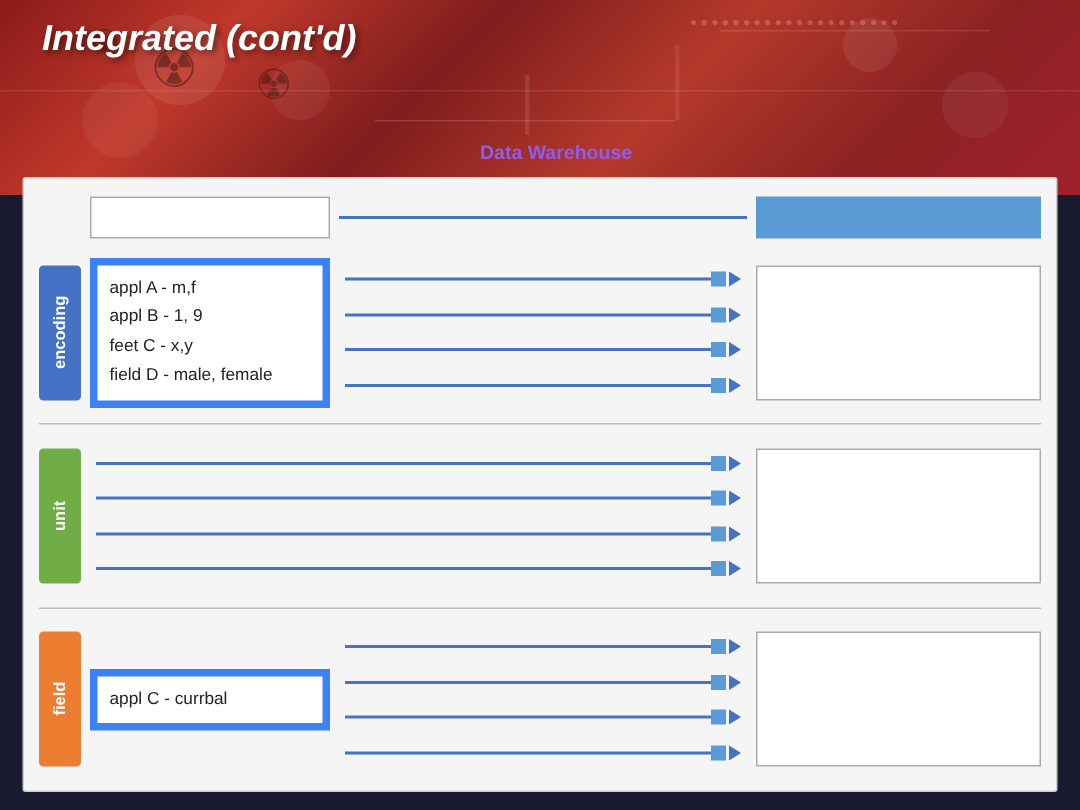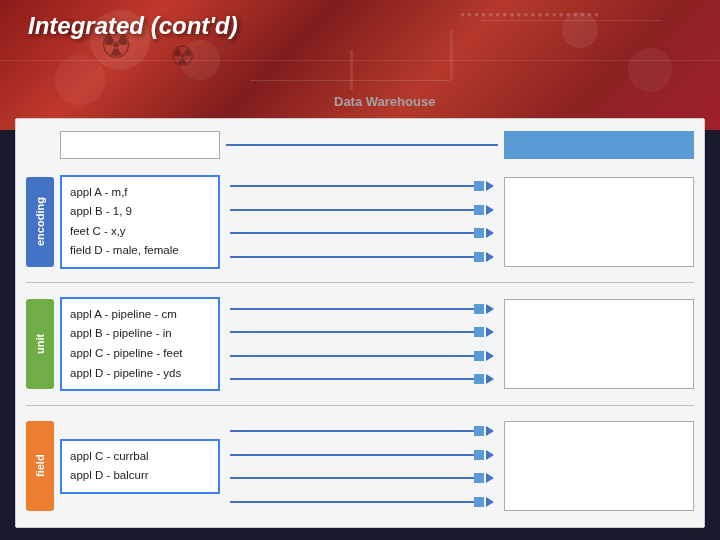"Data Warehouse" .data-warehouse-label { color: #a3a3a3 -> #8b5cf6; left: 334px -> 320px }
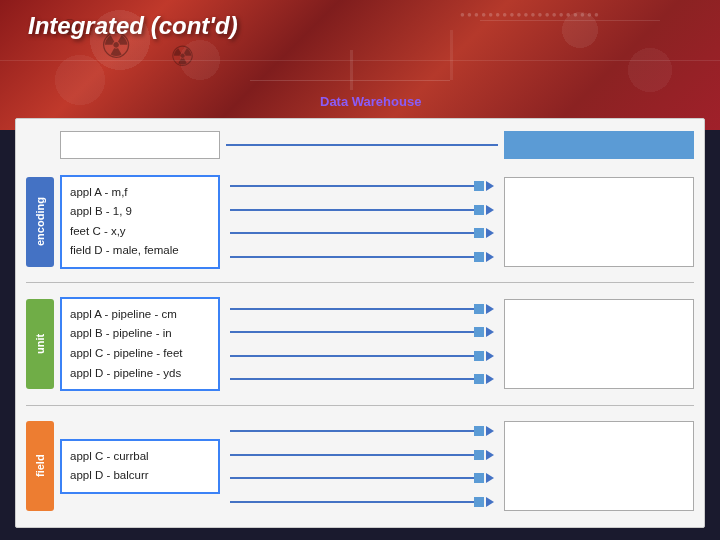"appl A - m,f" .app-box { border: 2px solid #3b82f6 -> 5px solid #3b82f6 }
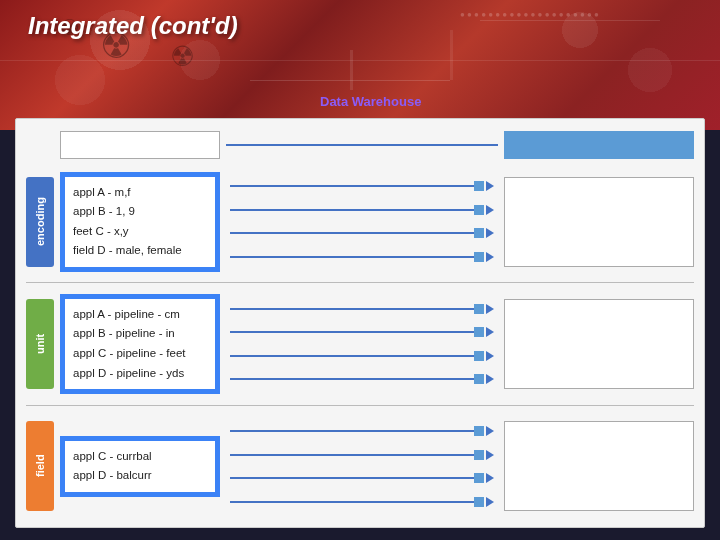"appl A - pipeline -" div.app-box { html: <div> <div>appl A - pipeline - cm</div> <div>appl B - pipeline - in</div> <div>appl C - pipeline - feet</div> <div>appl D - pipeline - yds</div> </div> -> none }
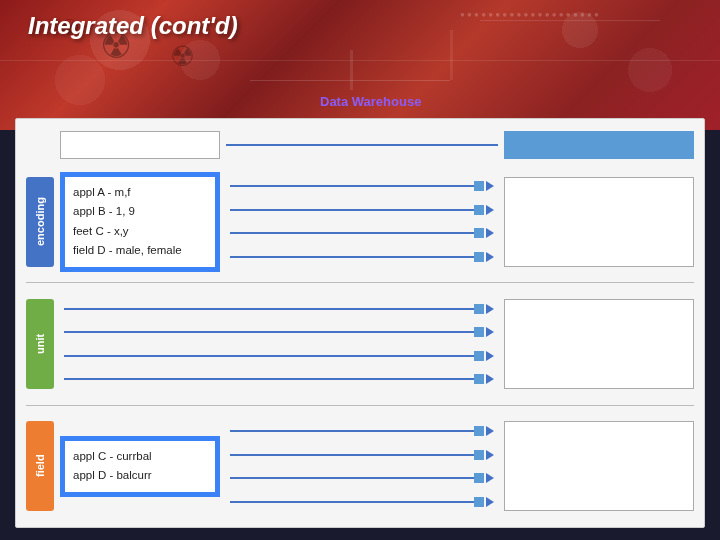"appl D - balcurr" div { html: <div>appl D - balcurr</div> -> none }
